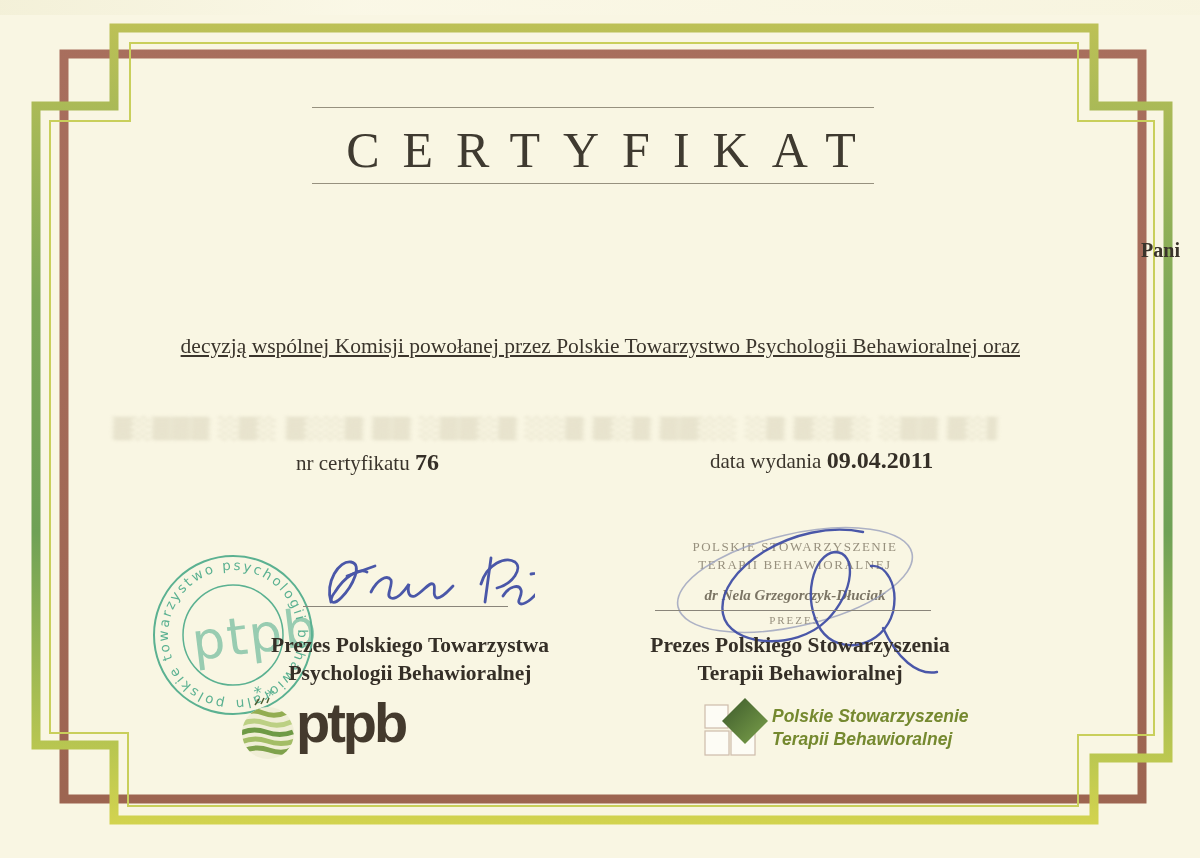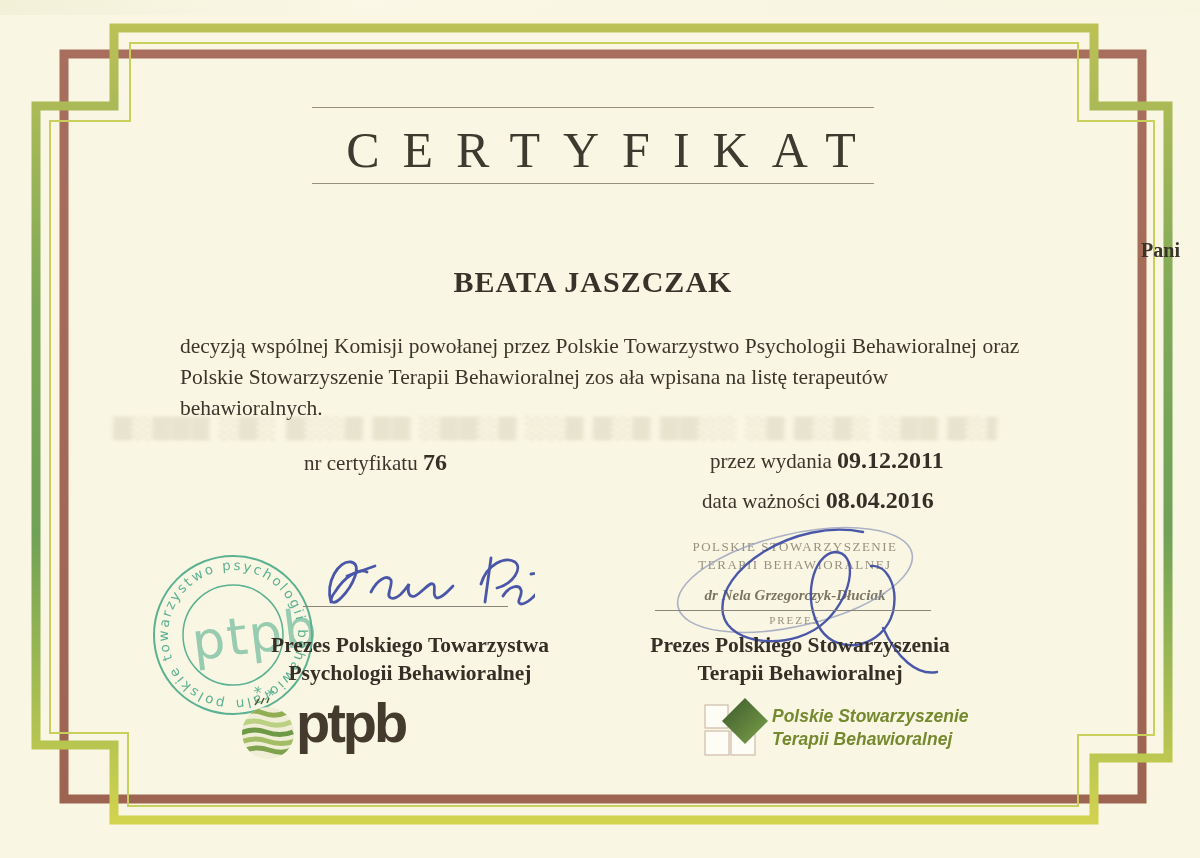"BEATA JASZCZAK" div.abs { html: <div>BEATA JASZCZAK</div> -> none }
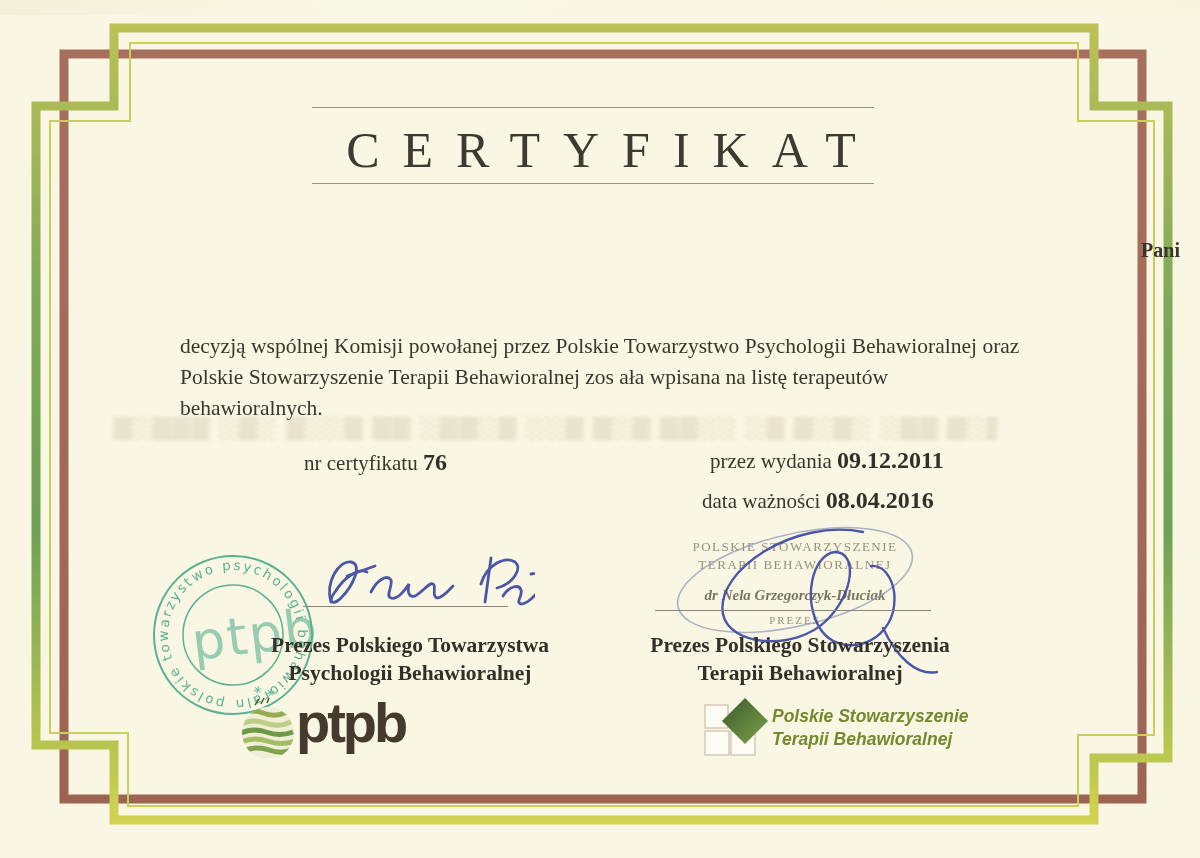"decyzją wspólnej Komisji powołanej przez" .body-text { text-align: left -> right; text-decoration: none -> underline }
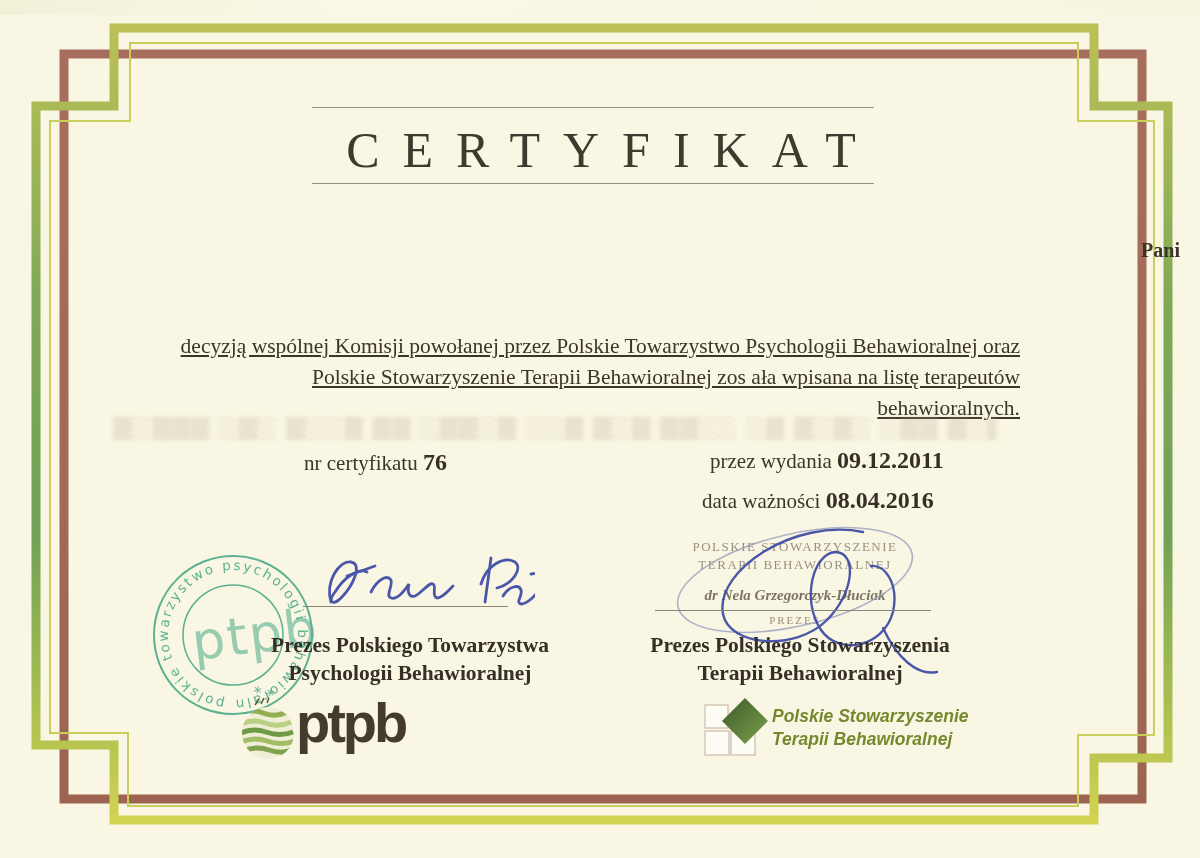"Polskie Stowarzyszenie Terapii" div { html: <div>Polskie Stowarzyszenie Terapii Behawioralnej zos ała wpisana na listę terapeutów behawioralnych.</div> -> none }
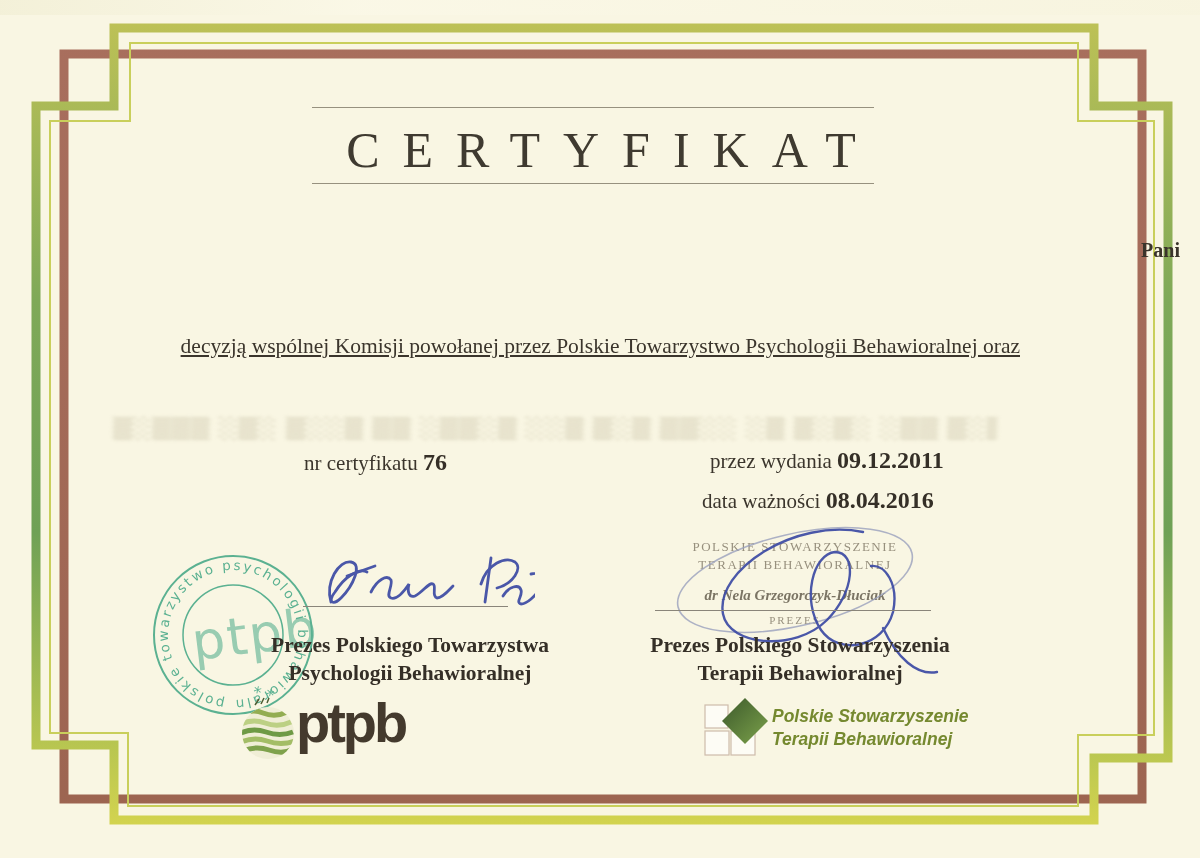"nr certyfikatu 76" .nr { left: 304px -> 296px }
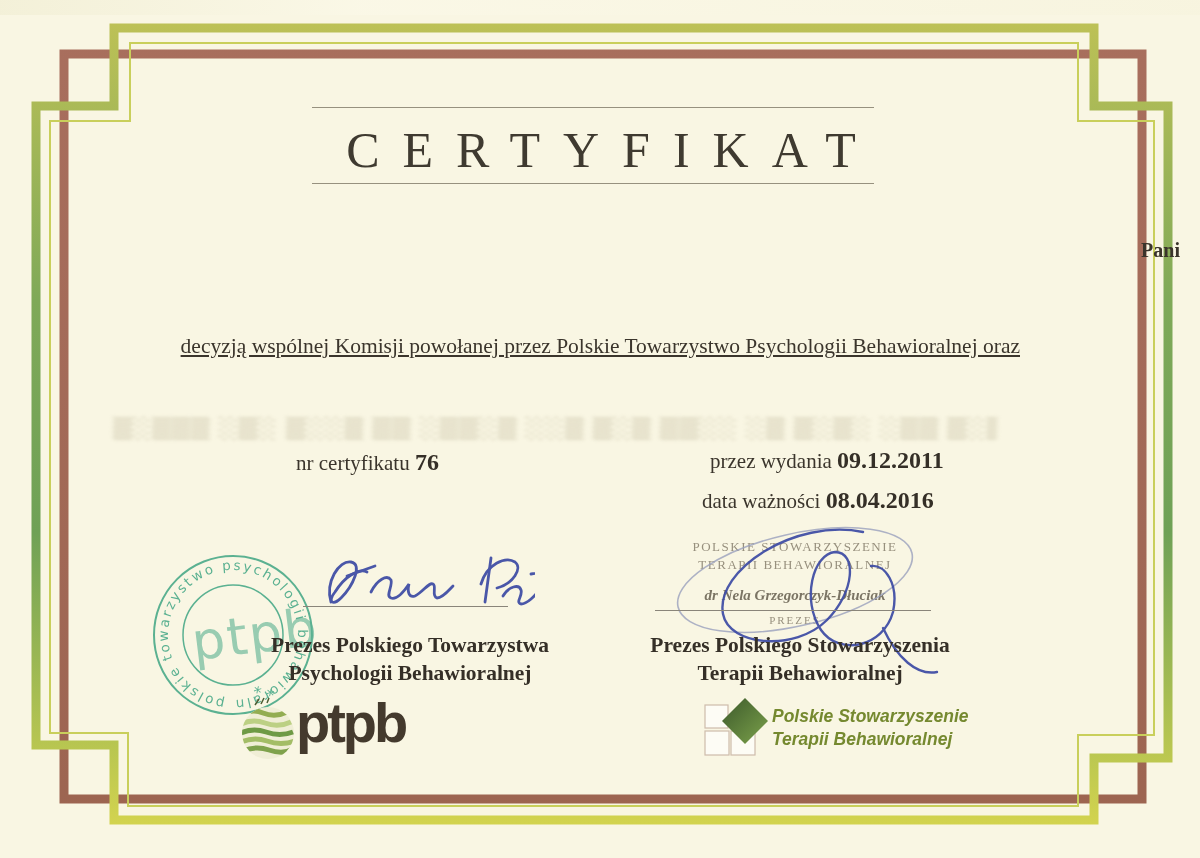"przez wydania" span { text: przez -> data }
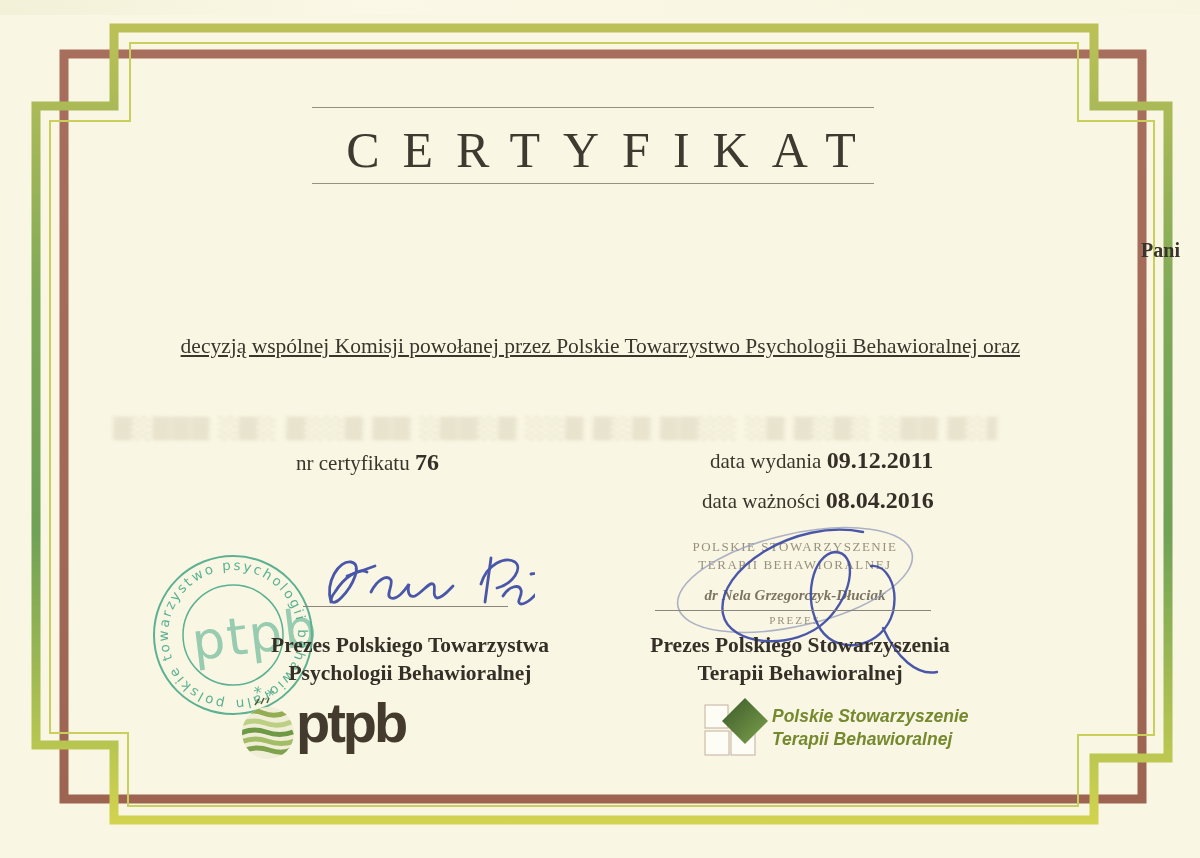"09.12.2011" b { text: 09.12.2011 -> 09.04.2011 }
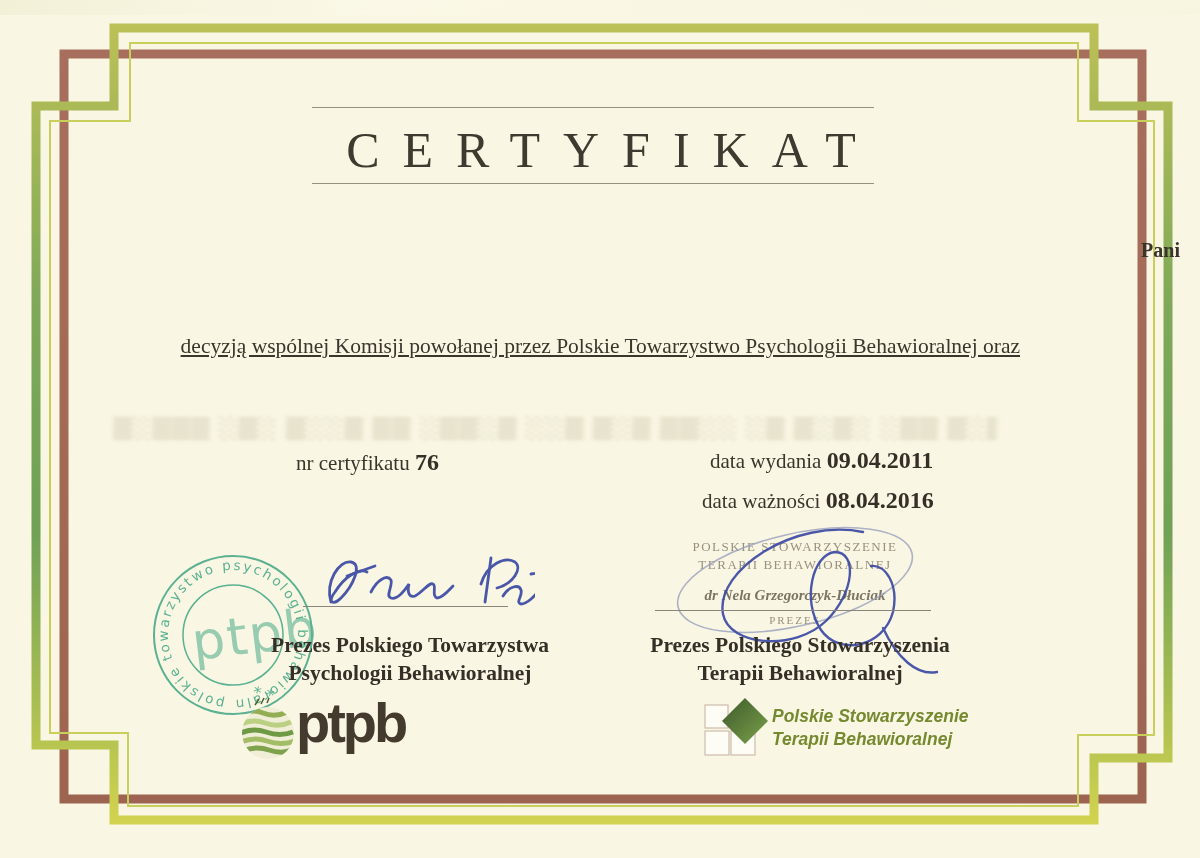"data ważności 08.04.2016" div.abs { html: <div><span>data ważności </span><b>08.04.2016</b></div> -> none }
